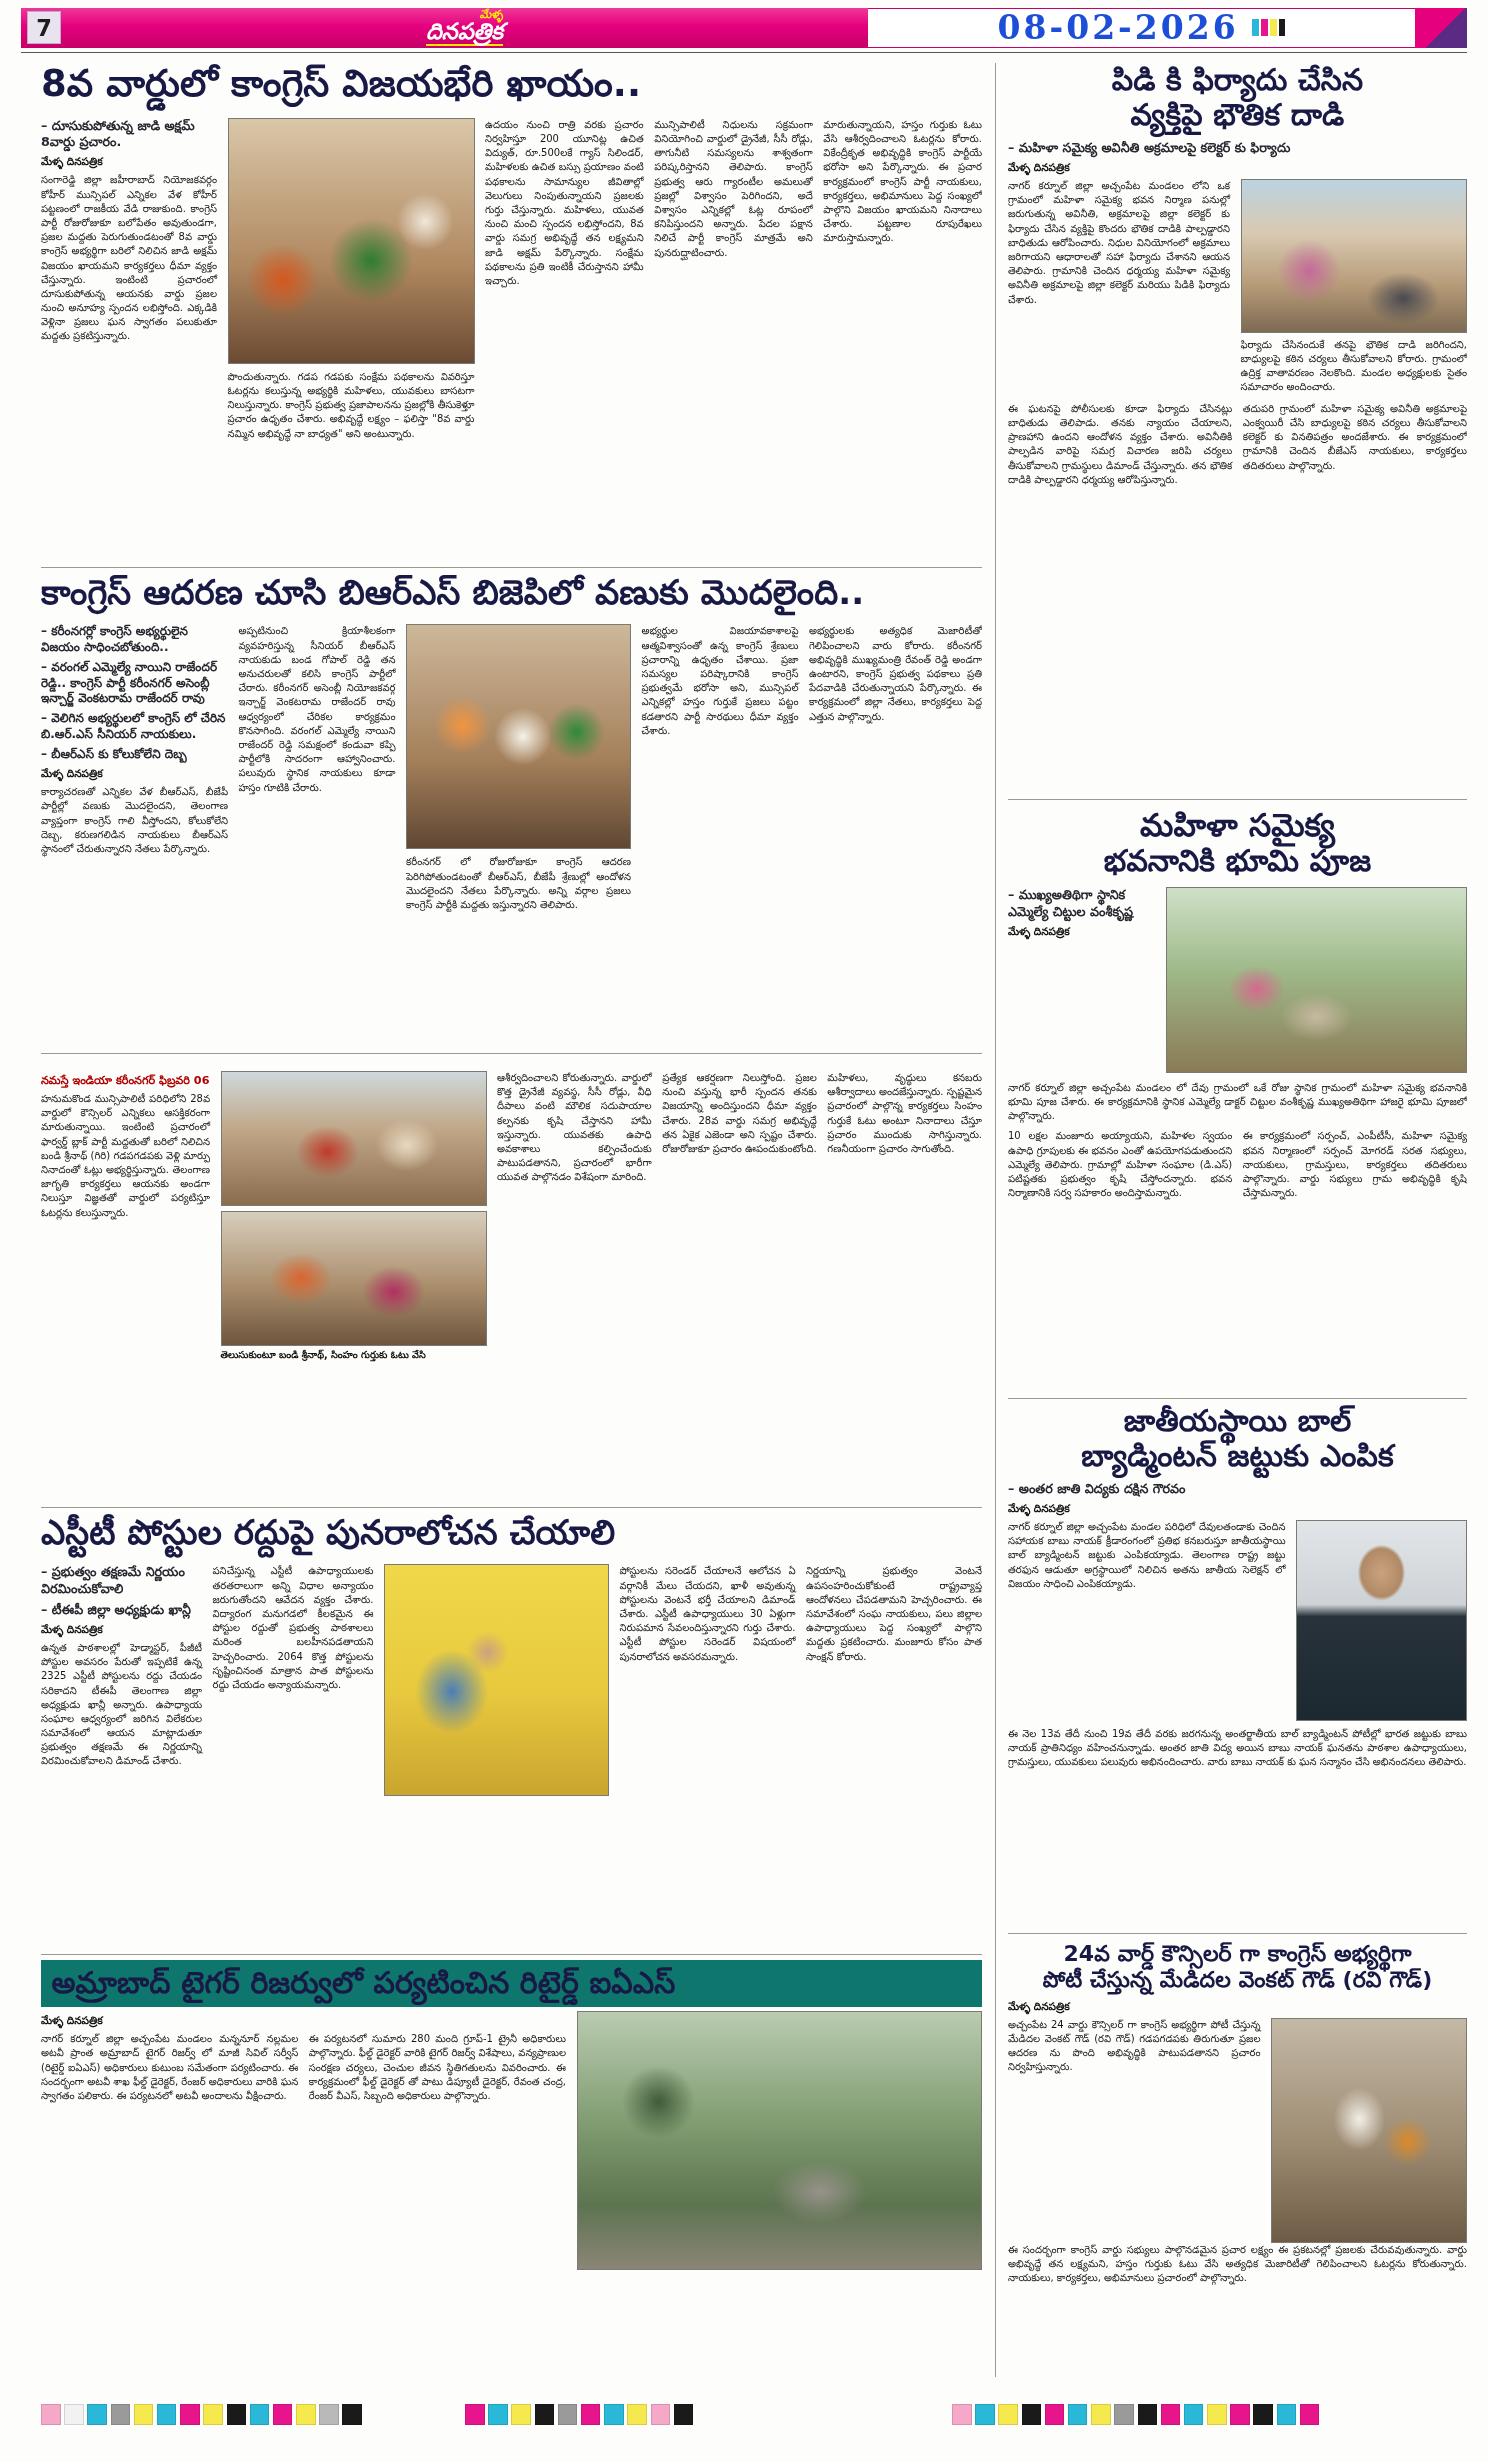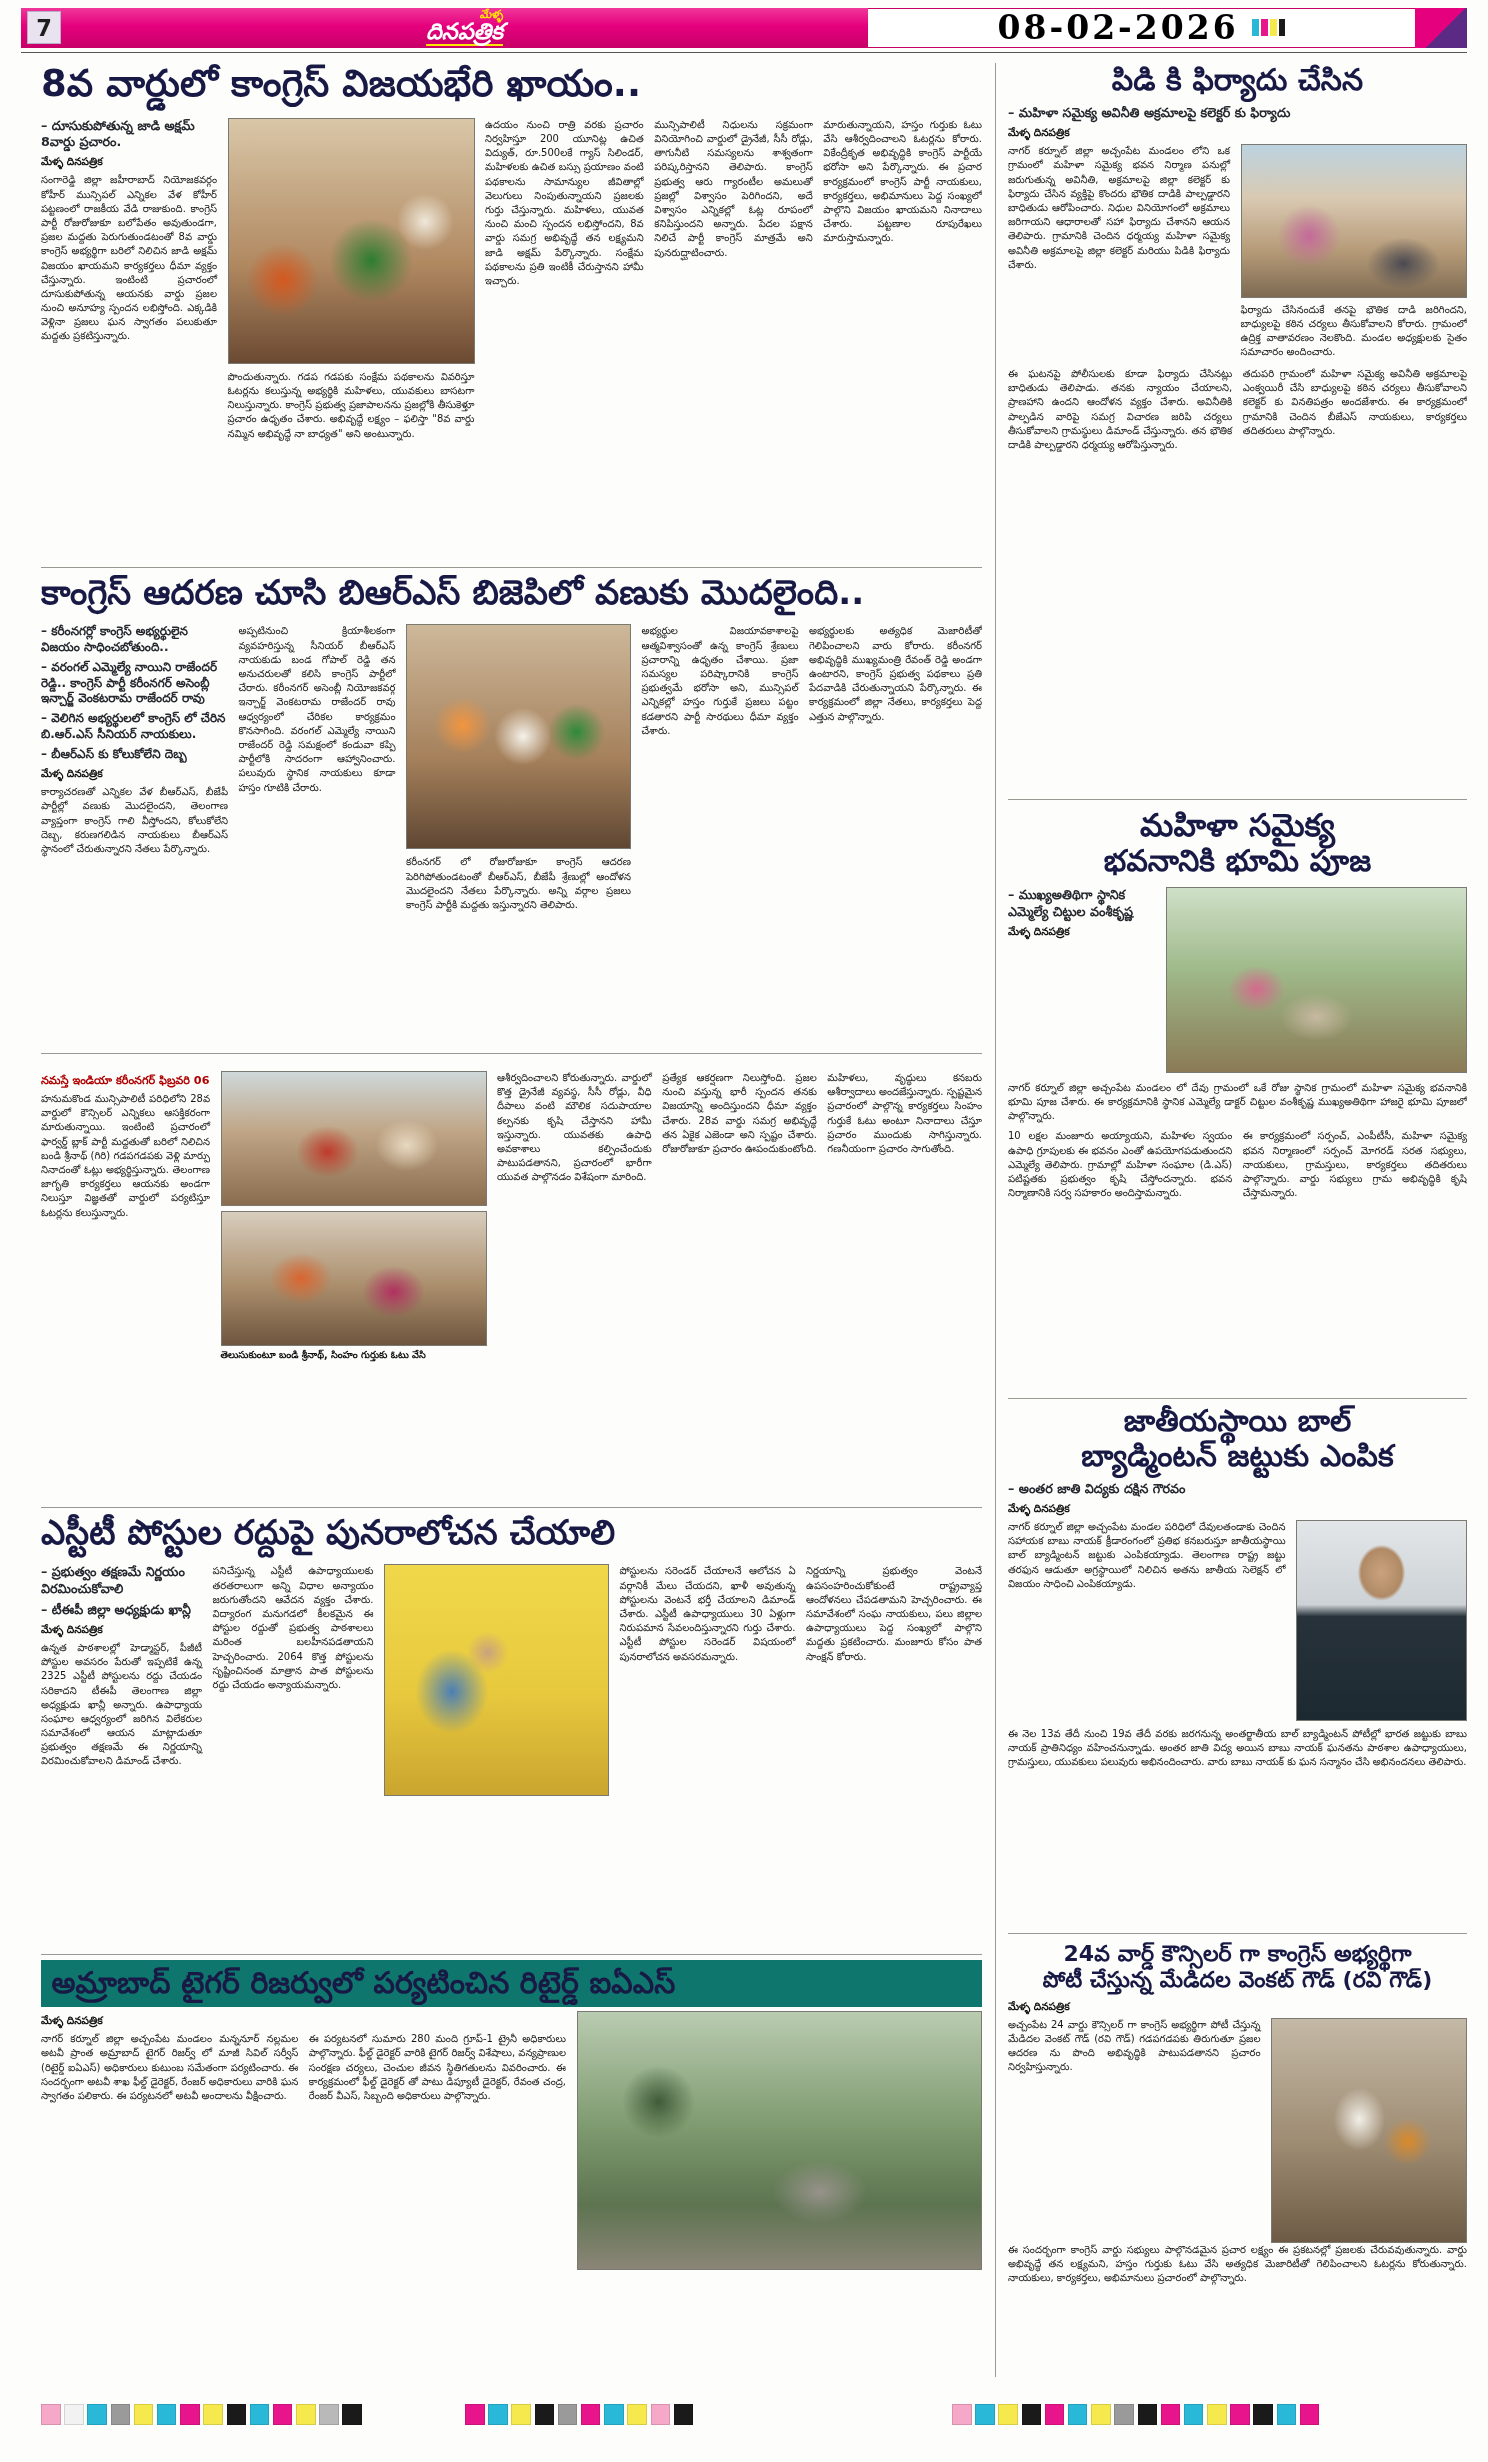"08-02-2026" .hdr-date { color: #000000 -> #1d4ed8 }
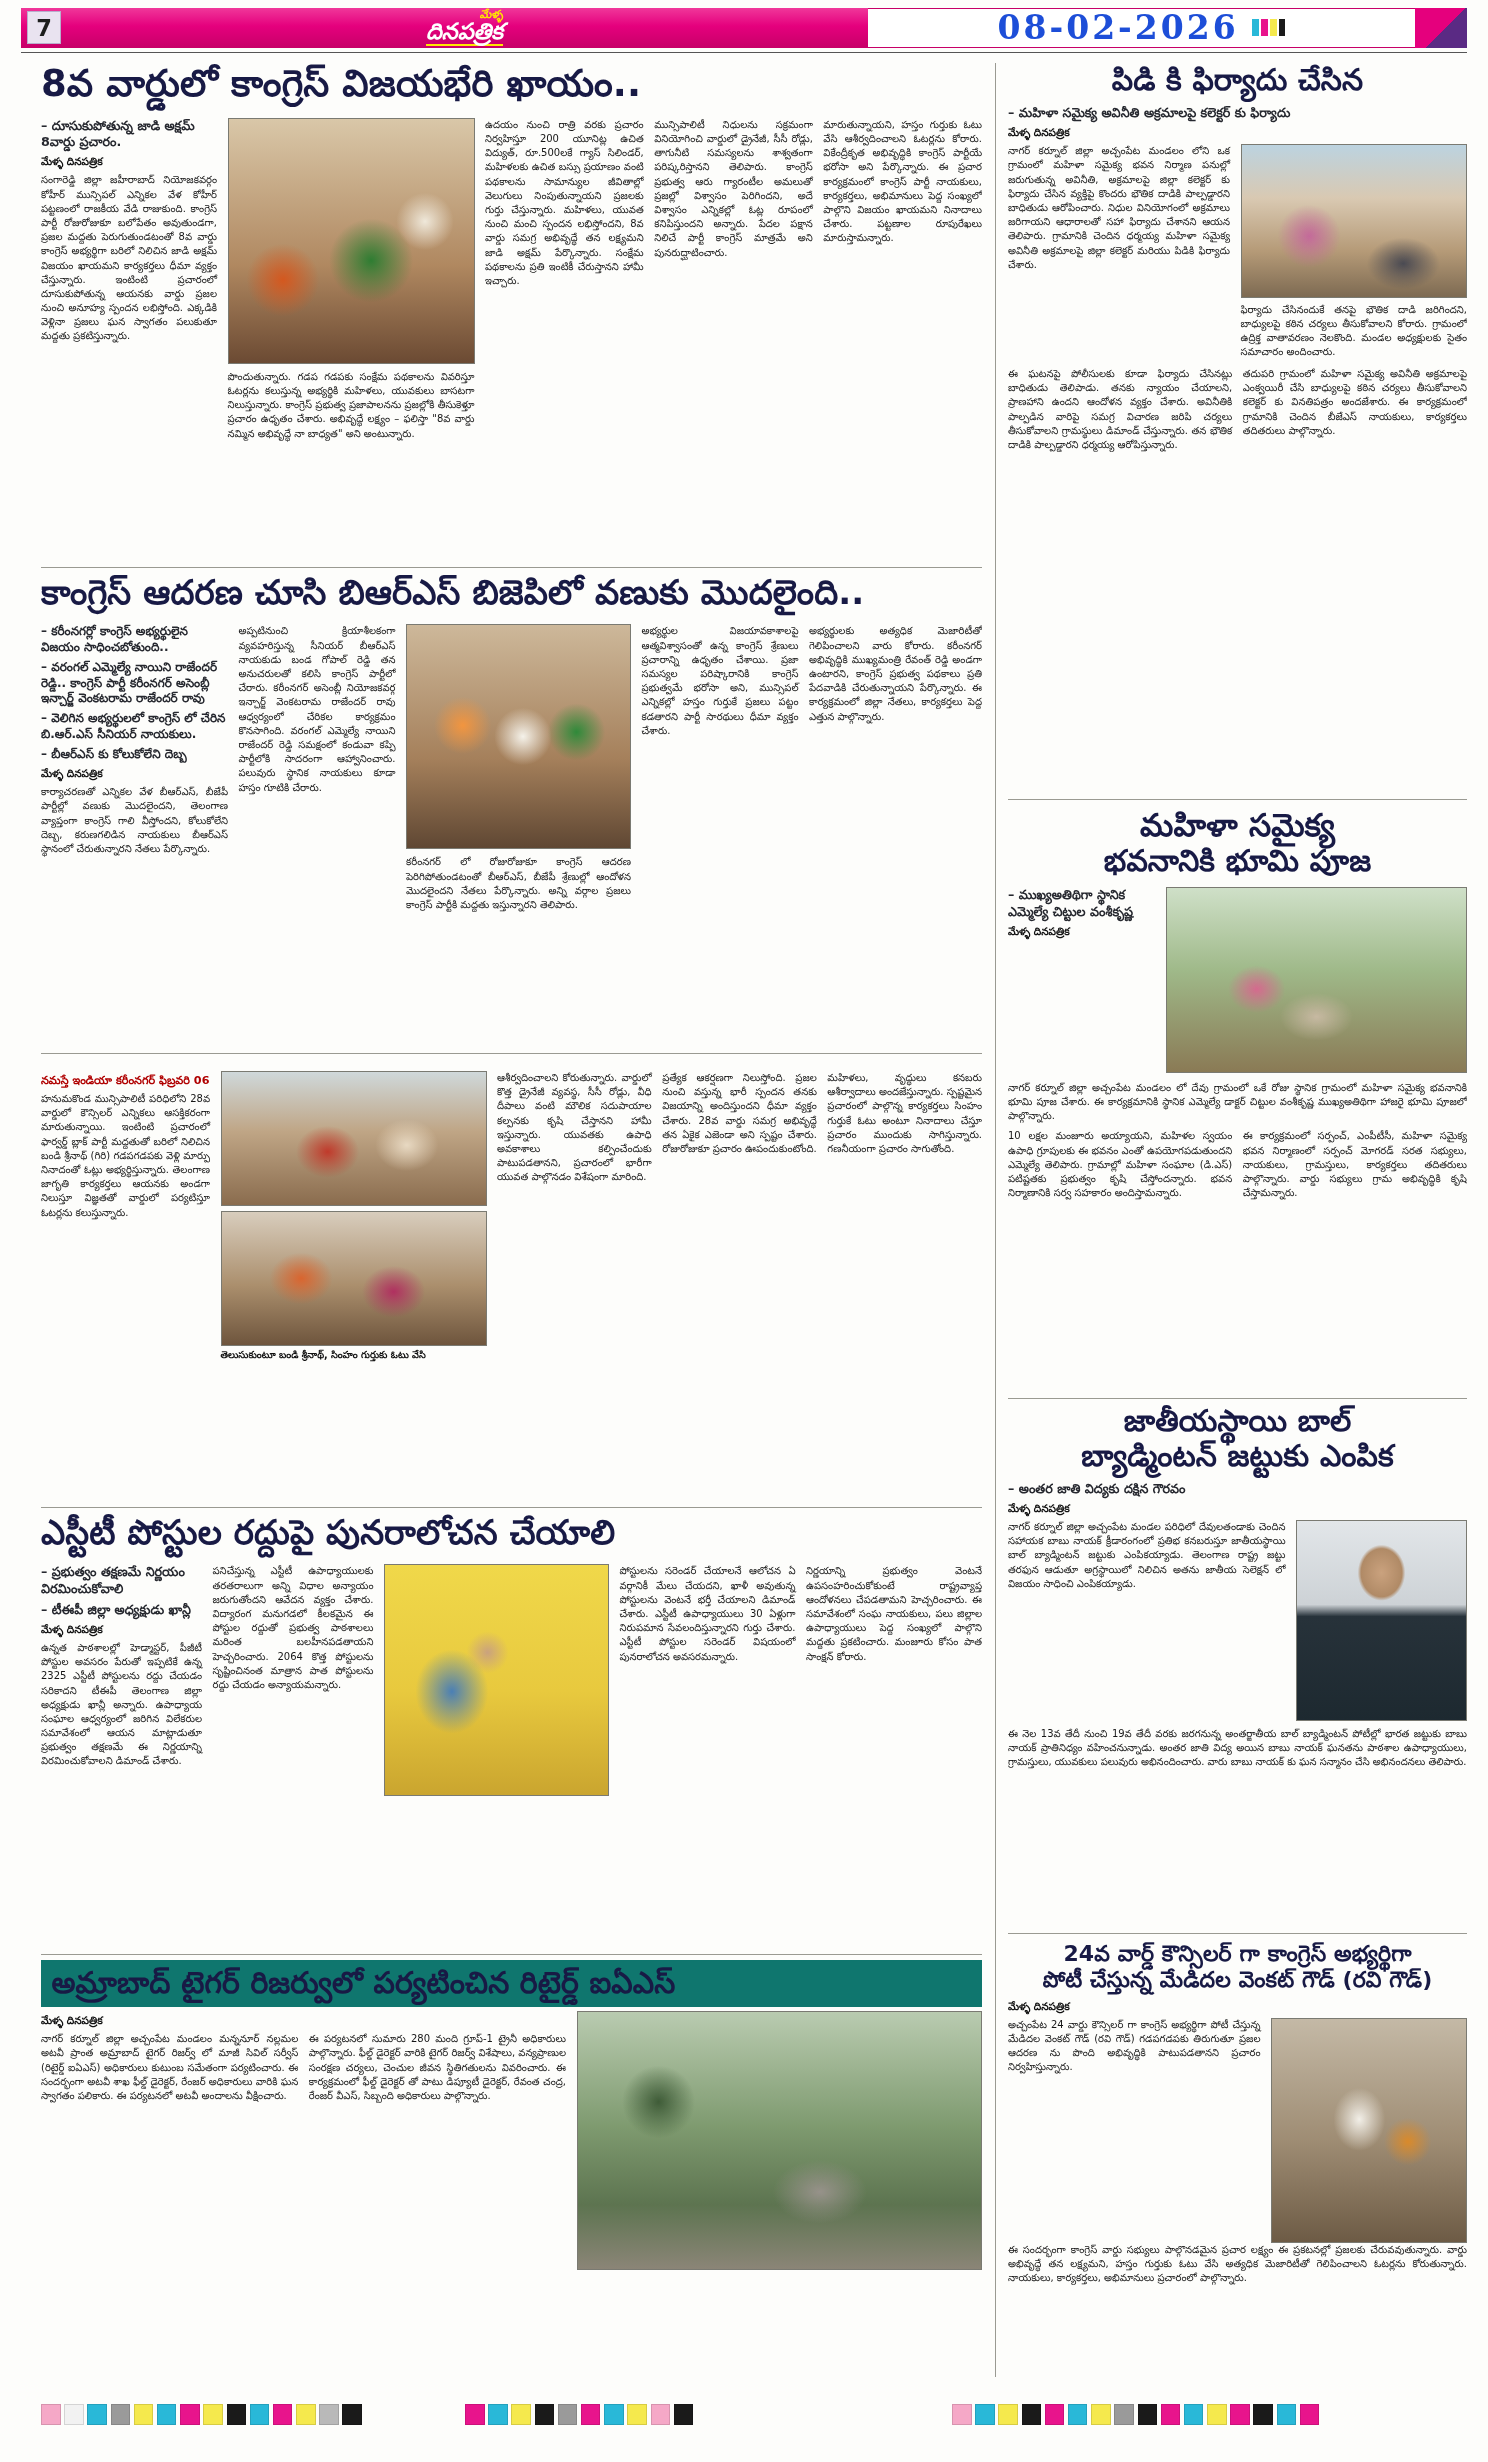"వ్యక్తిపై భౌతిక దాడి" h2.headline { html: none -> <h2>వ్యక్తిపై భౌతిక దాడి</h2> }
